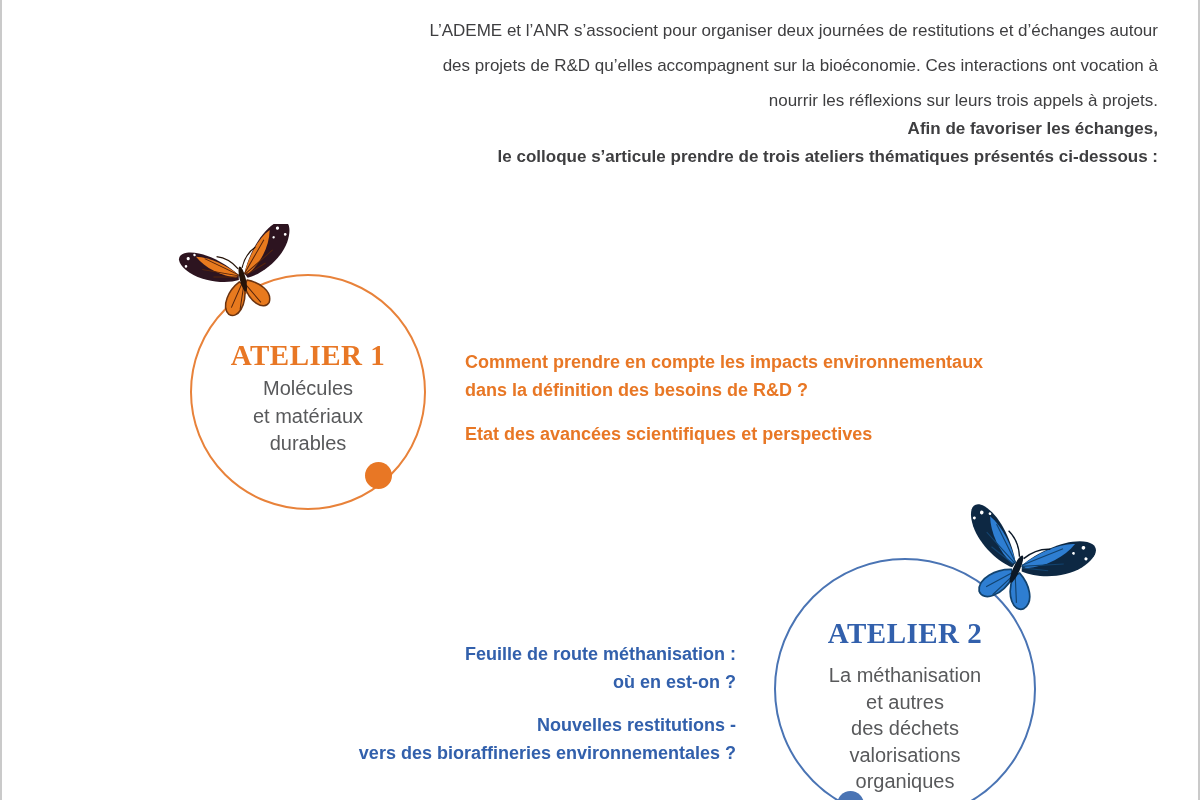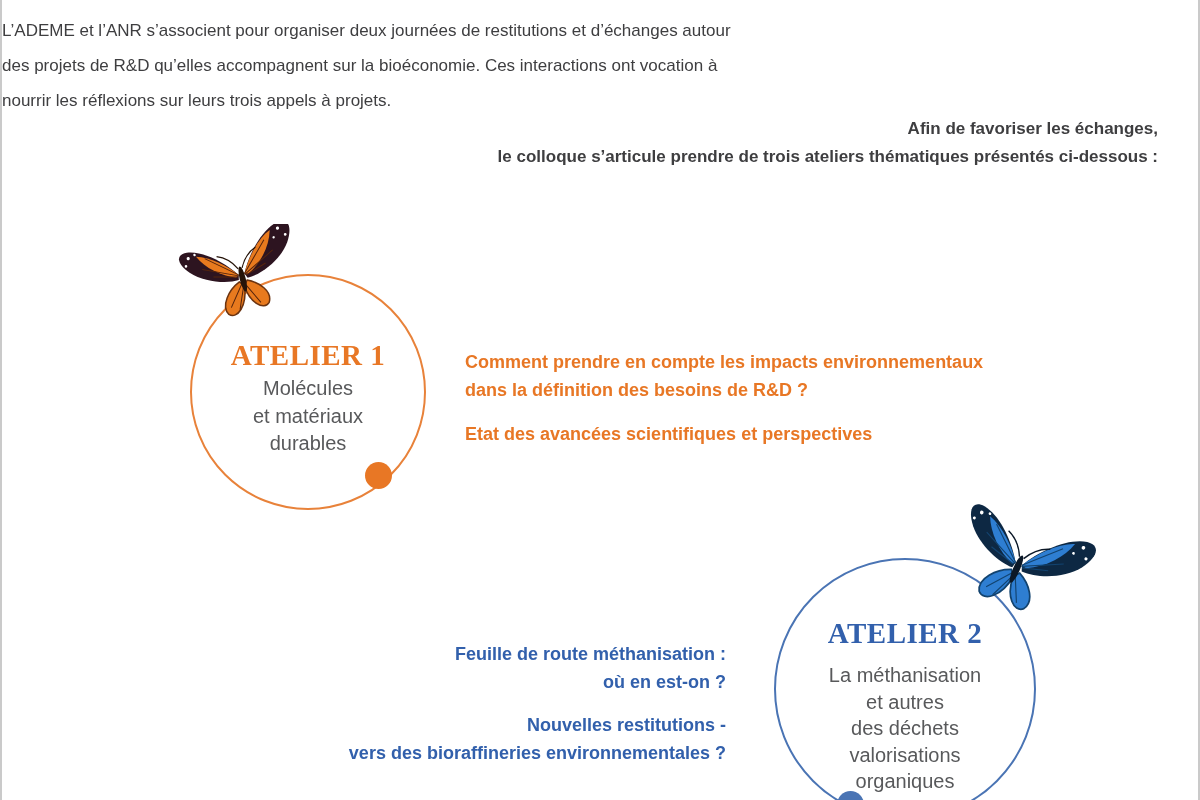"L’ADEME et l’ANR s’associent pour" .intro-paragraph { text-align: left -> right }
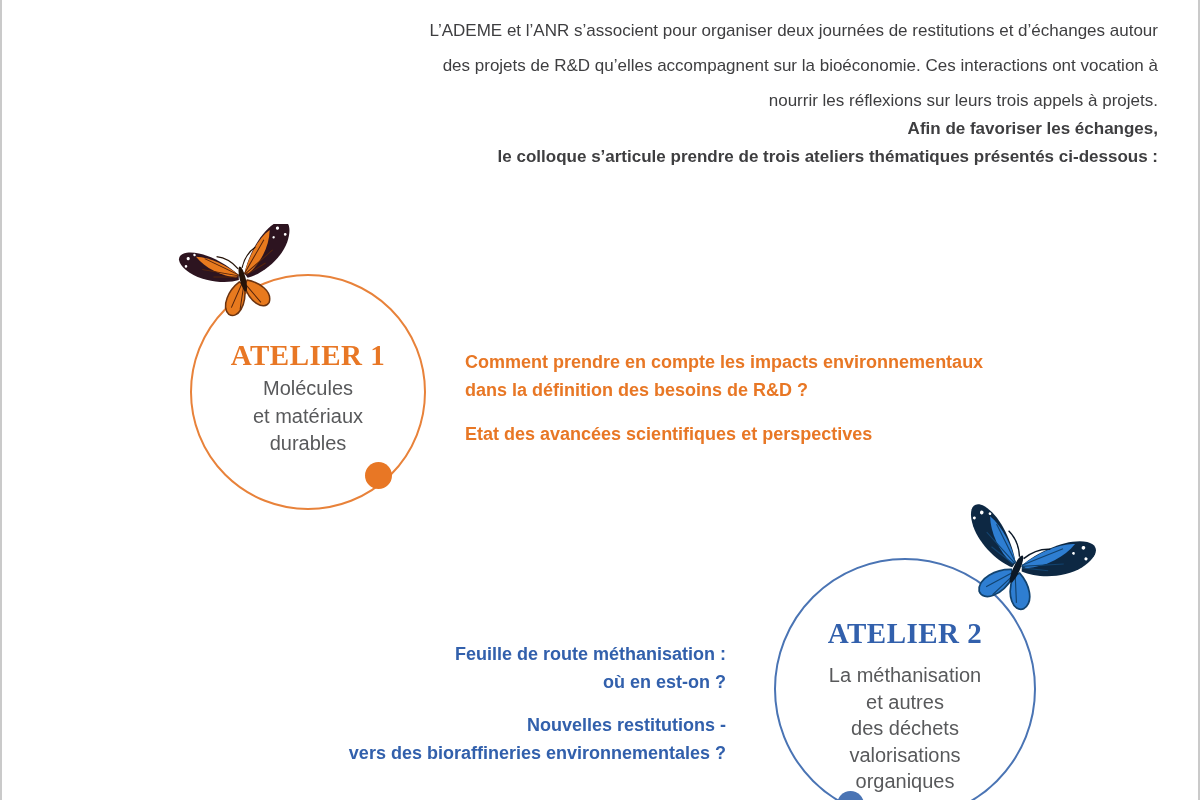"Feuille de route méthanisation :" .questions-blue { left: 295px -> 305px }
